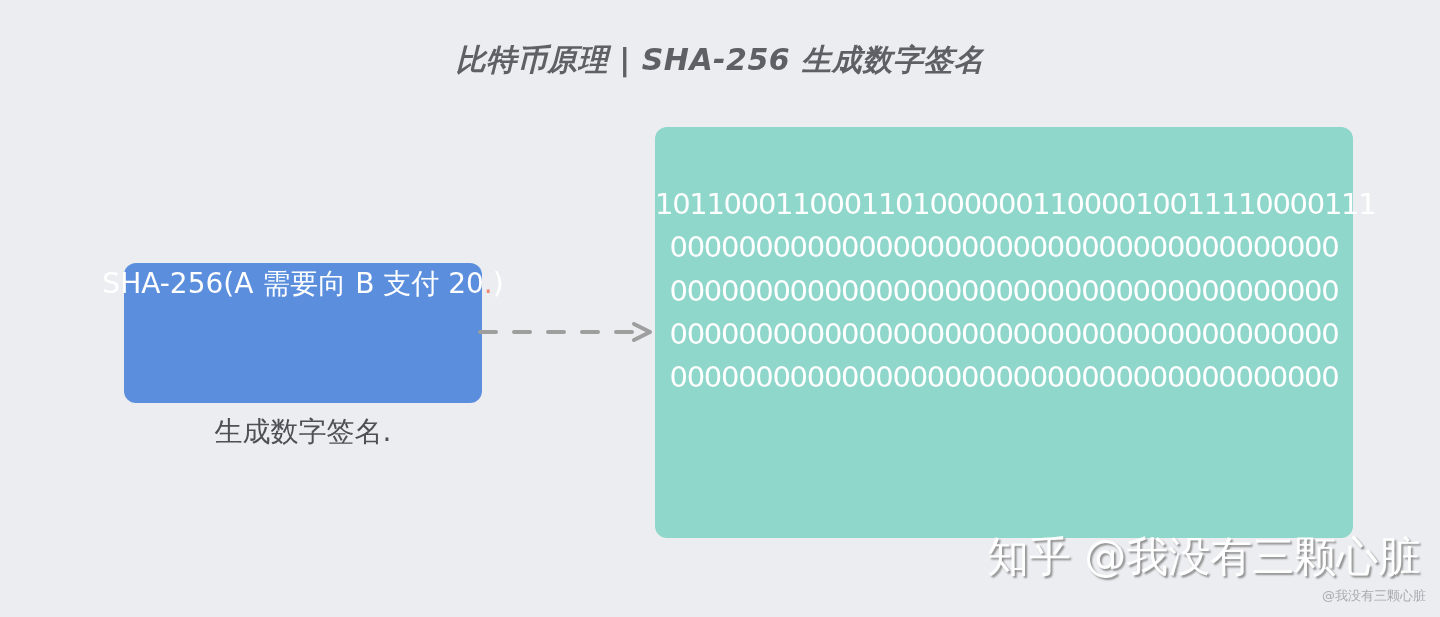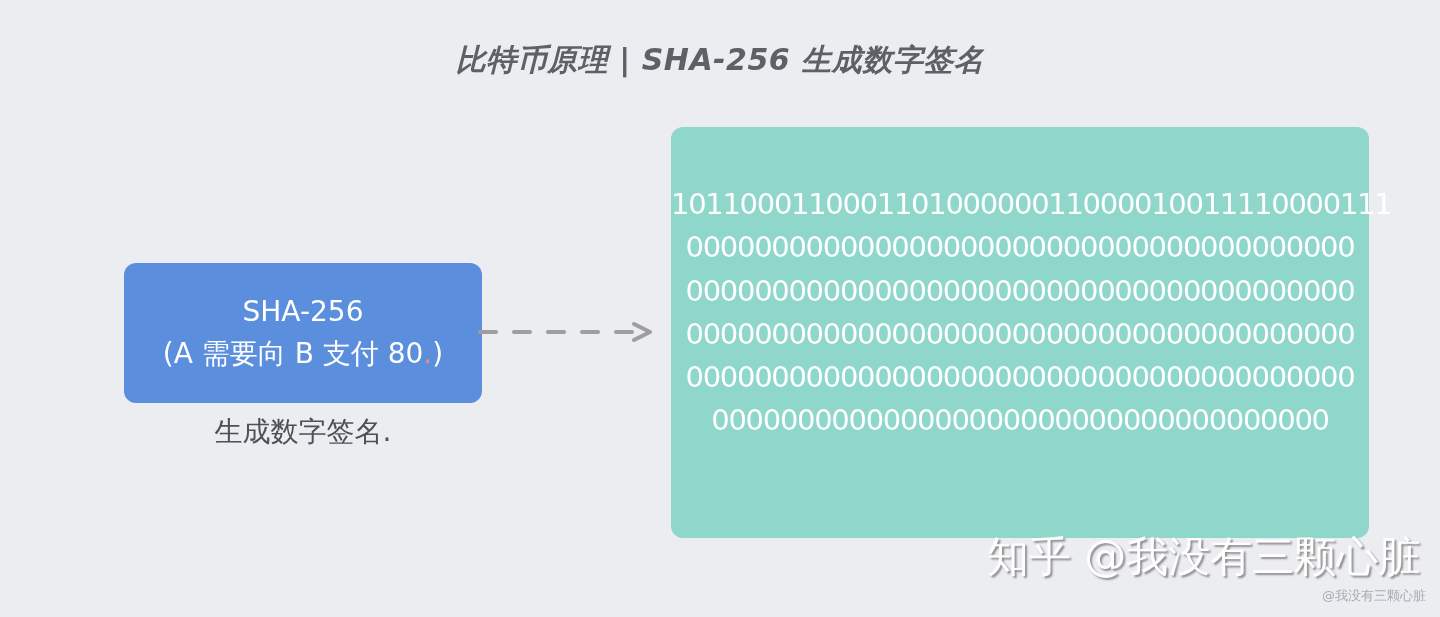"1011000110001101000000110000100111100001" .hash-box { margin-left: 16px -> none }
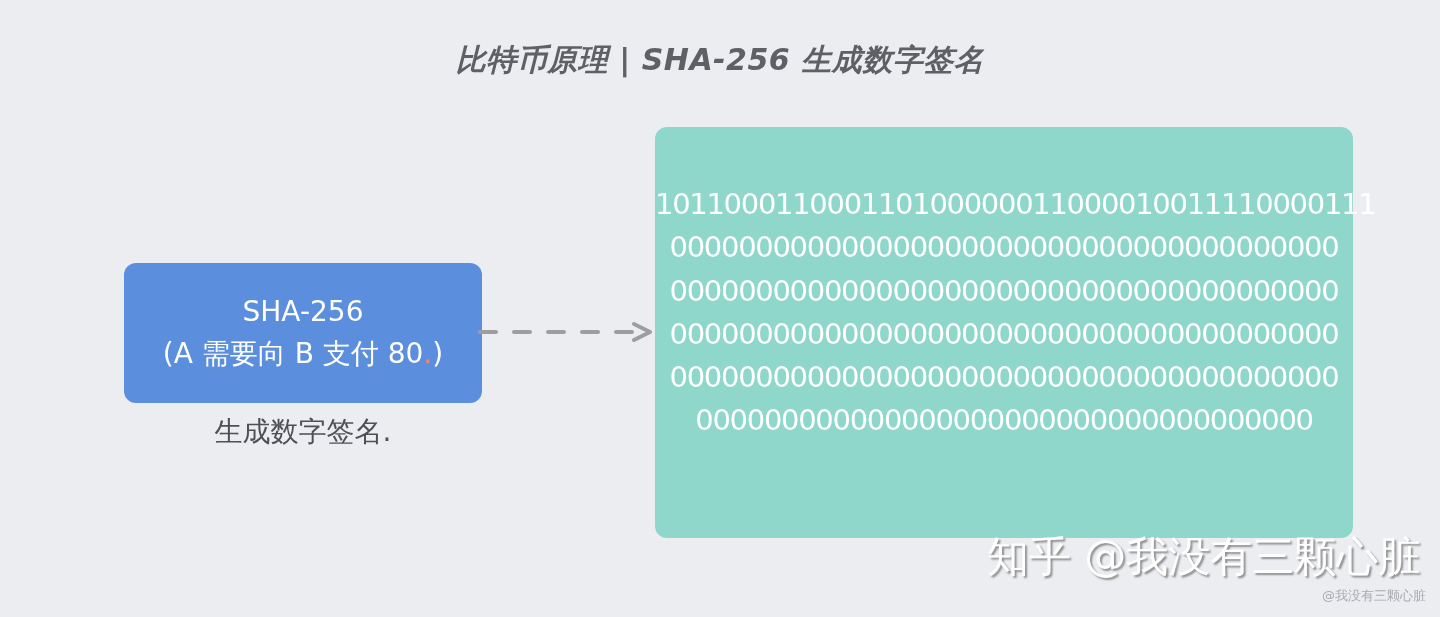"SHA-256" .src-box { align-items: center -> none; flex-direction: column -> row }
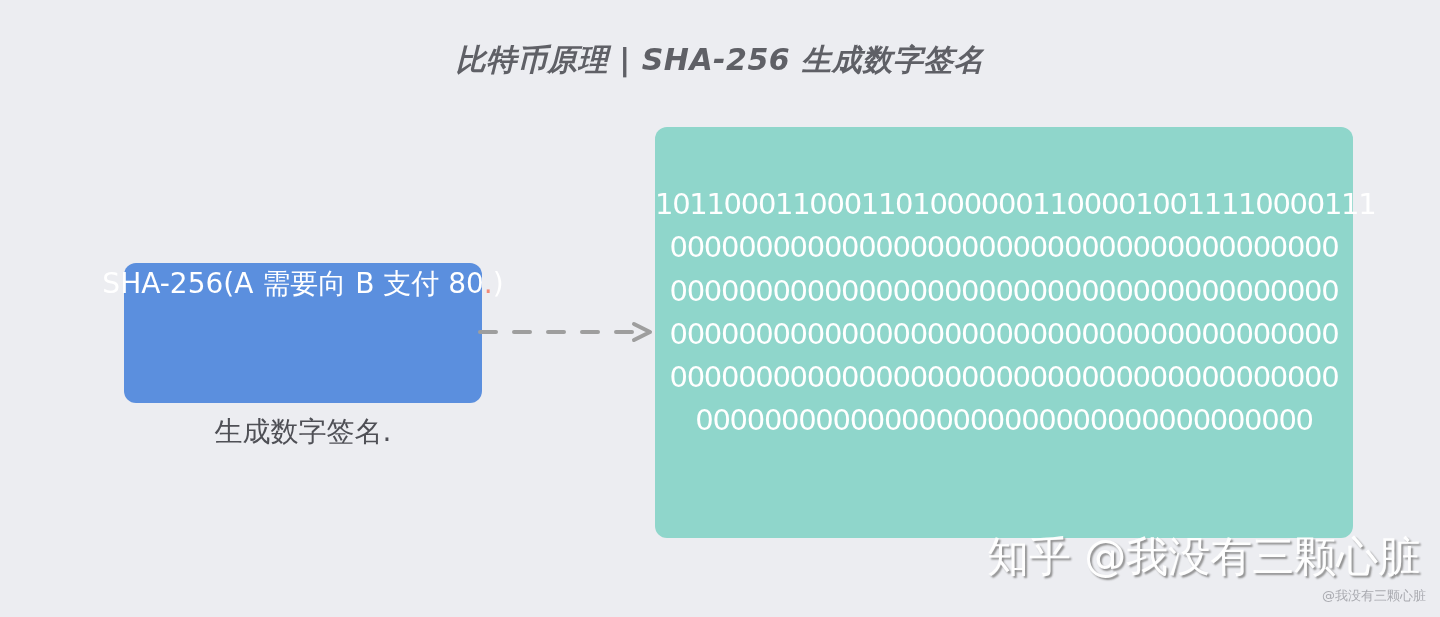"(A 需要向 B 支付 80" span { text: 80 -> 20 }
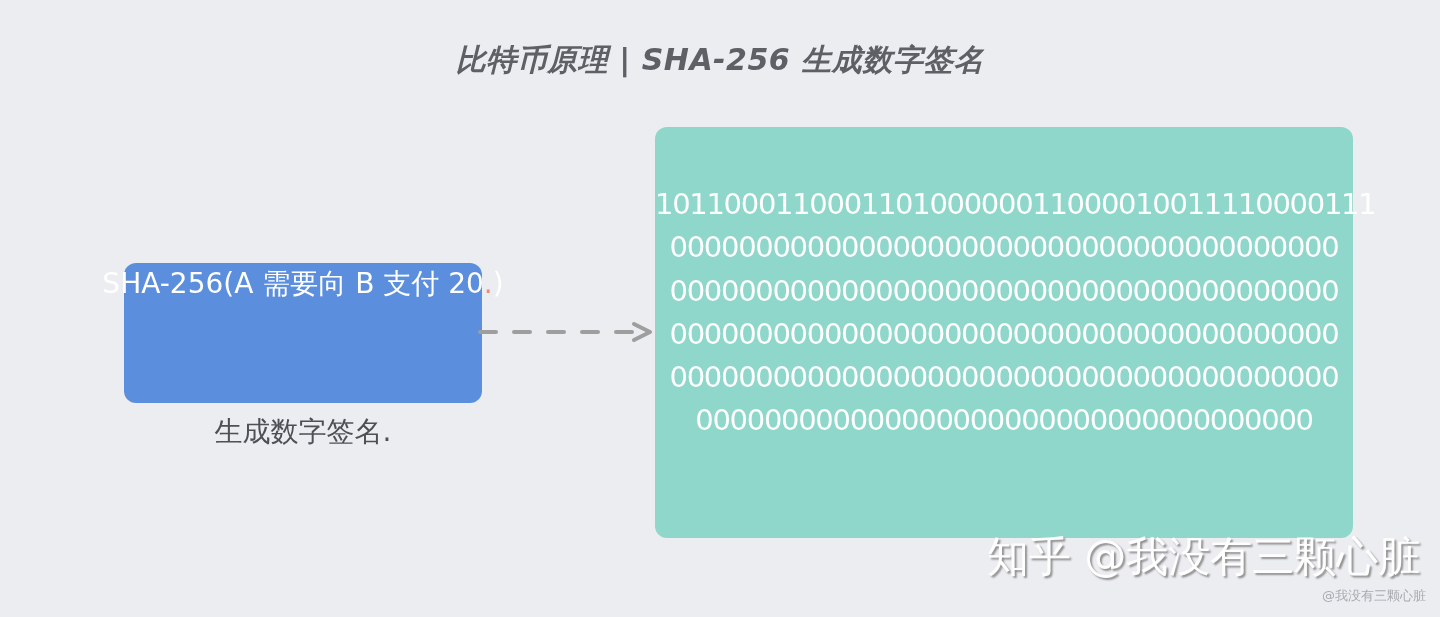"000000000000000000000000000000000000" span.hash-line { html: <span>000000000000000000000000000000000000</span> -> none }
